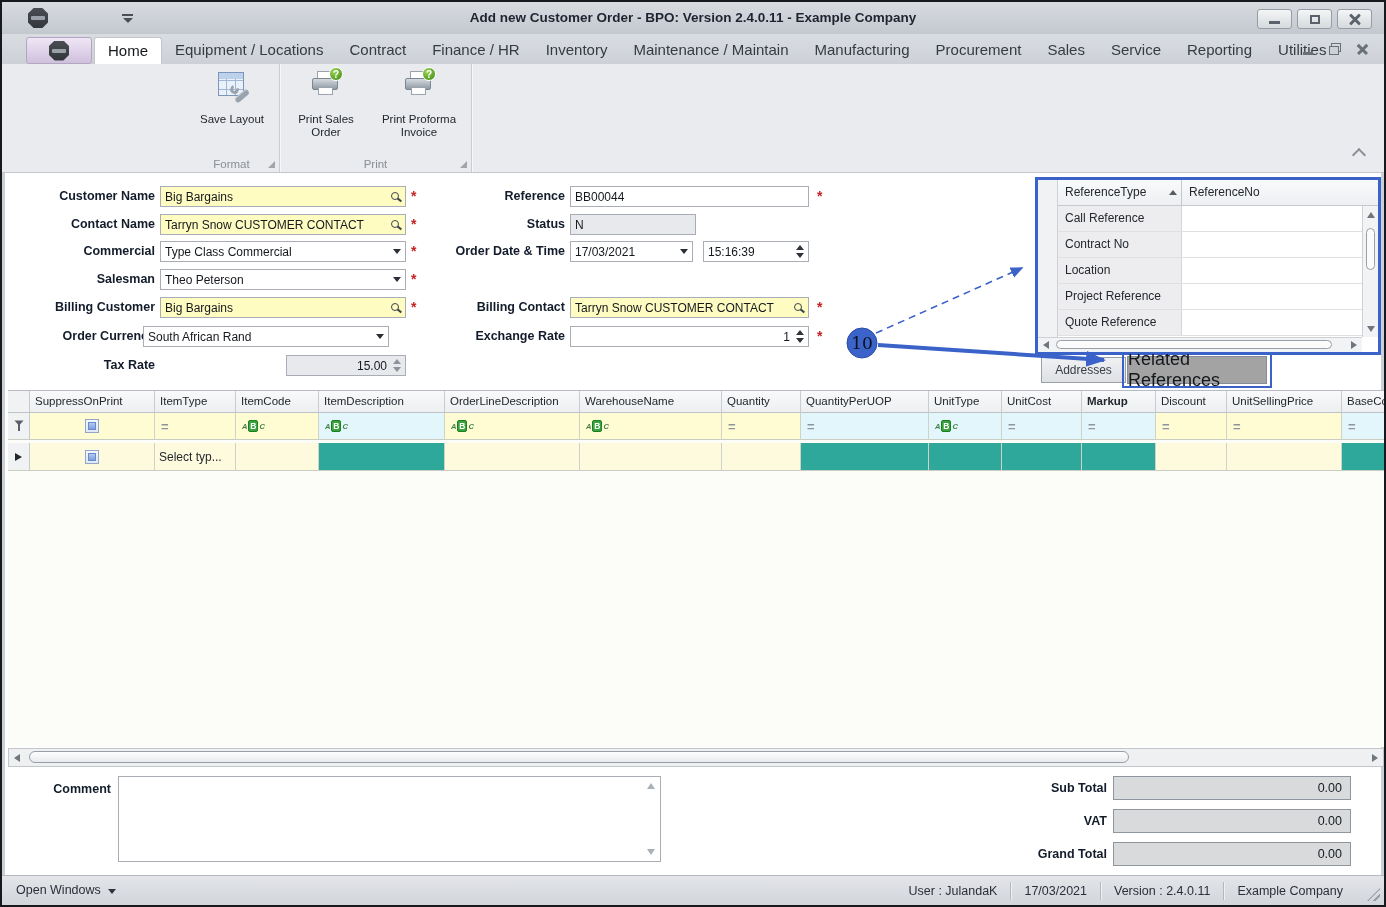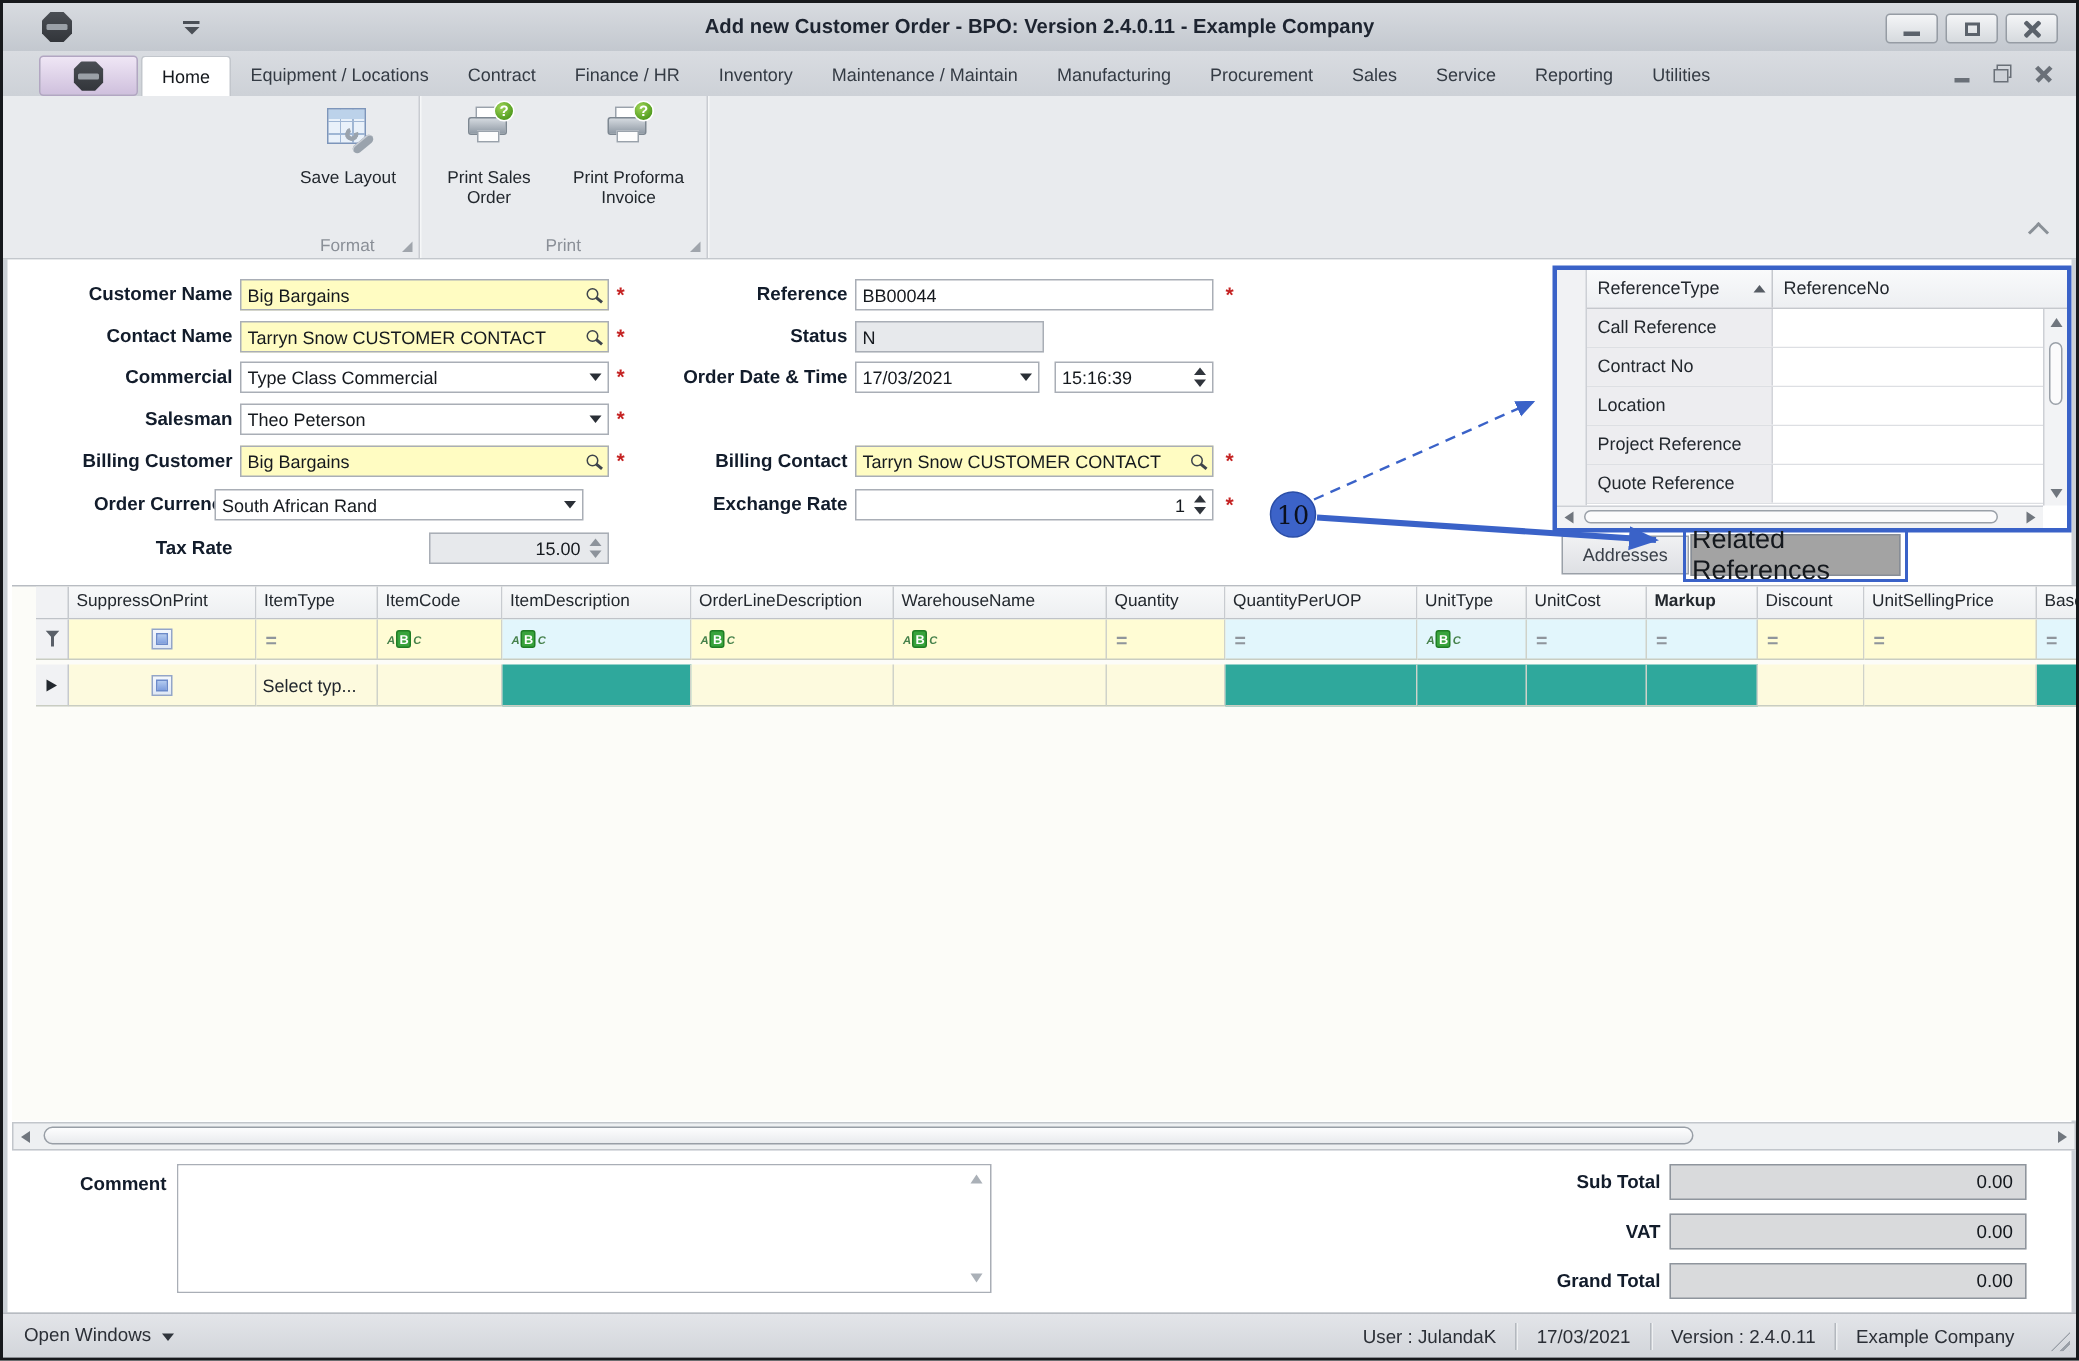"Home" .rtab { font-size: 12px -> 15px }
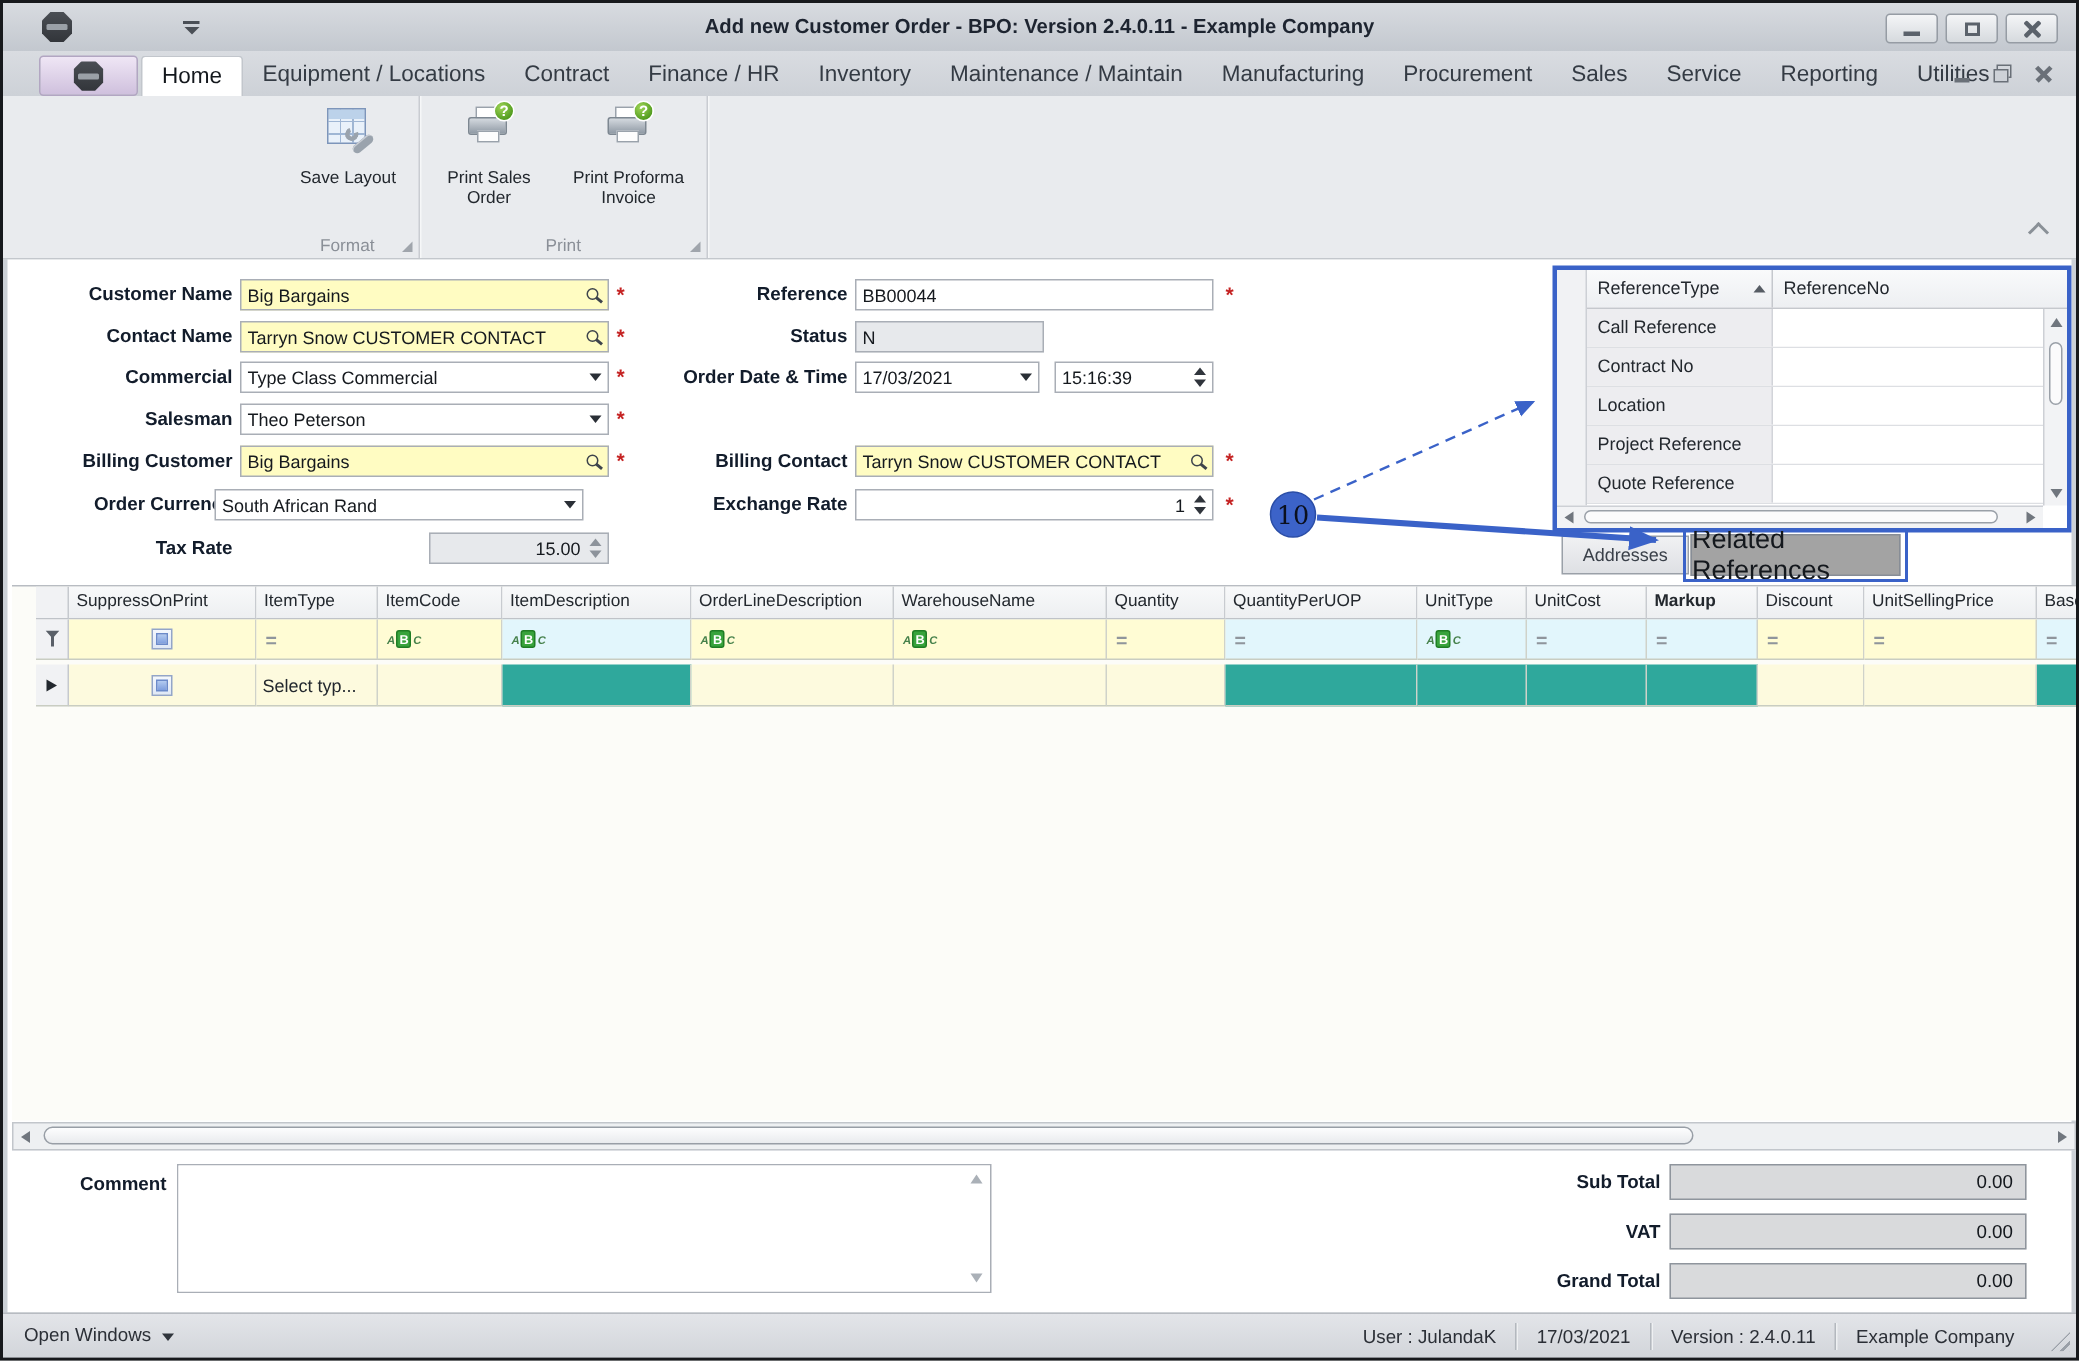"SuppressOnPrint" .grow { margin-left: 16px -> none }
